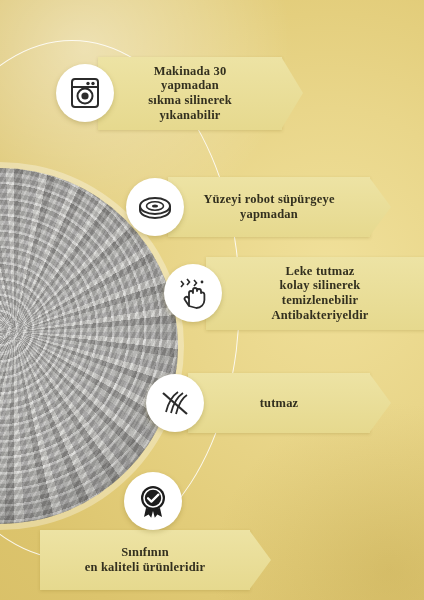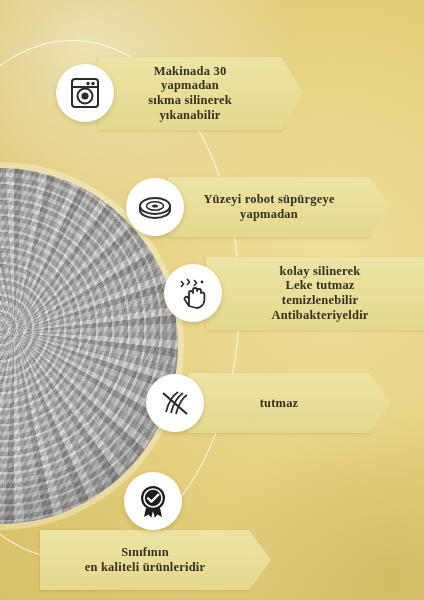"kolay silinerek" em { order: before "Leke tutmaz" -> after "Leke tutmaz" }
